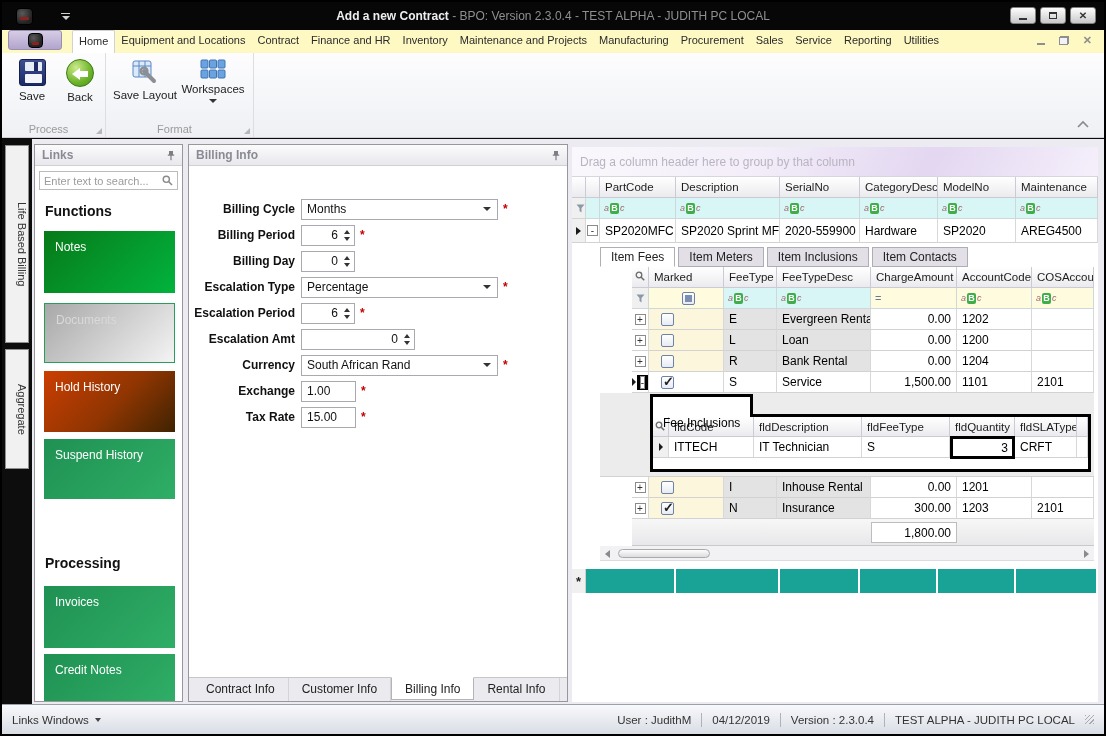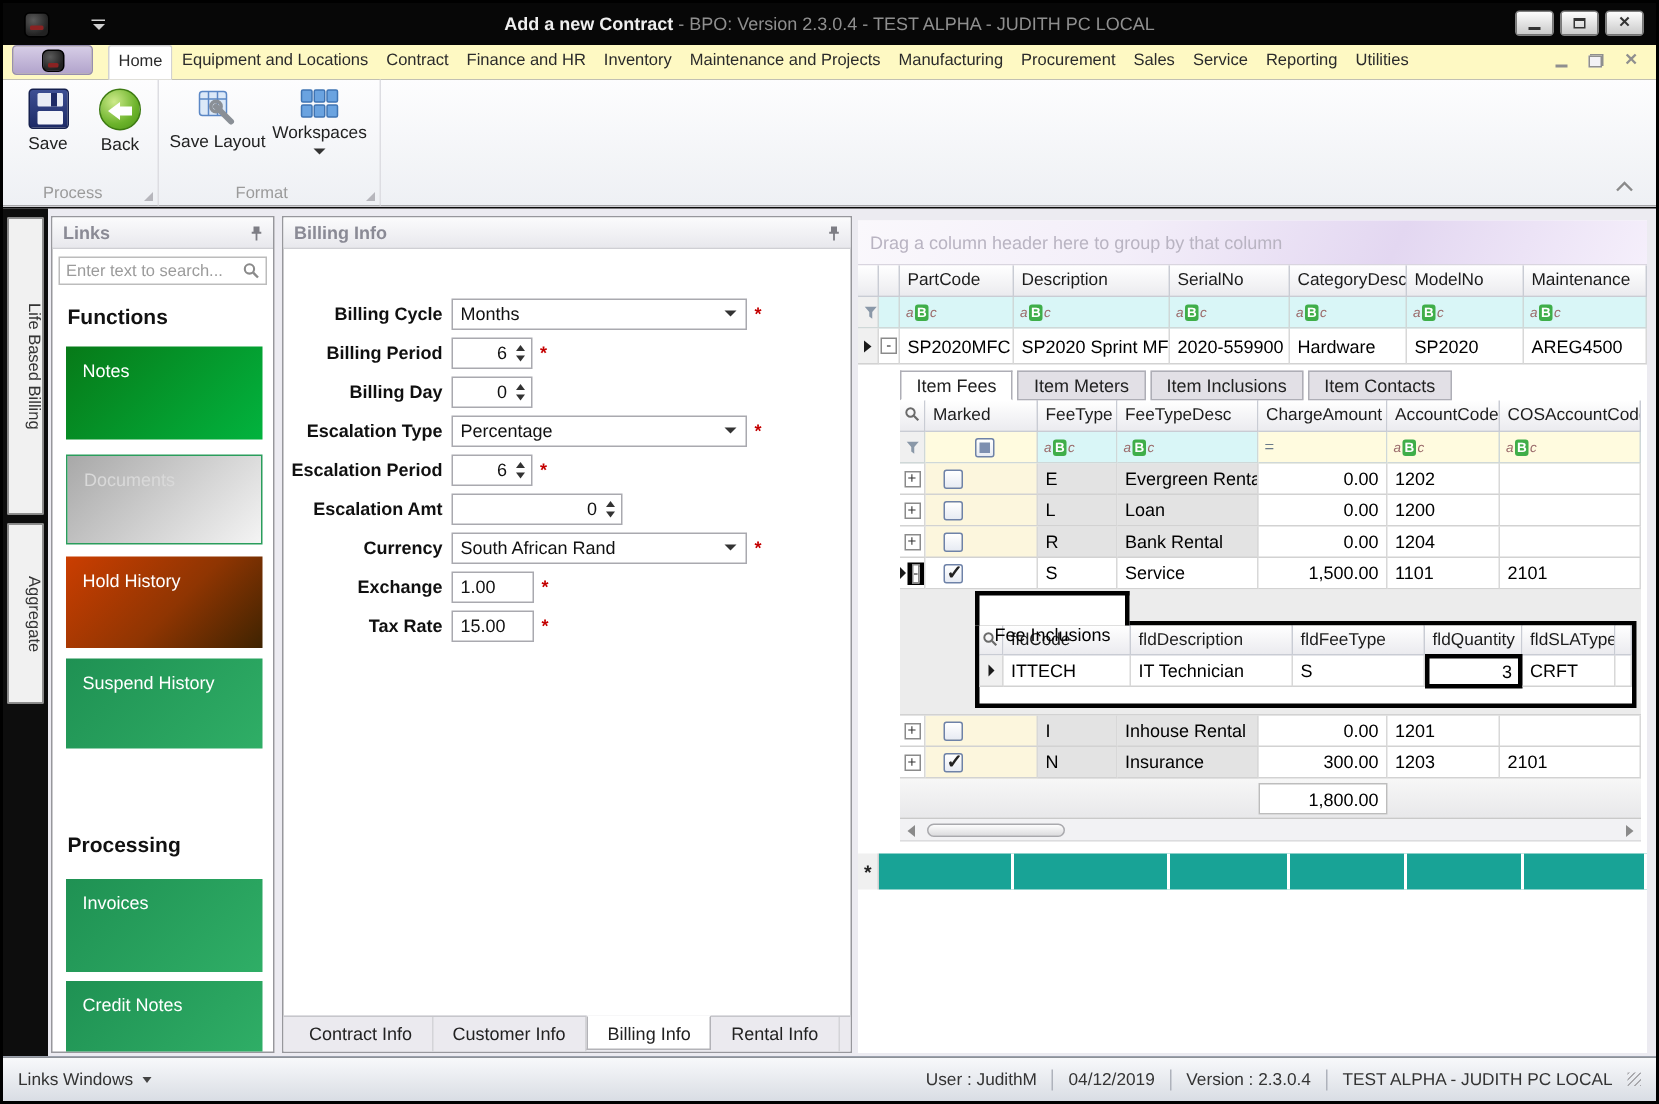"Marked" .fgrid-head, .fgrid-filter, .frow, .fsum { margin-left: none -> 32px }
